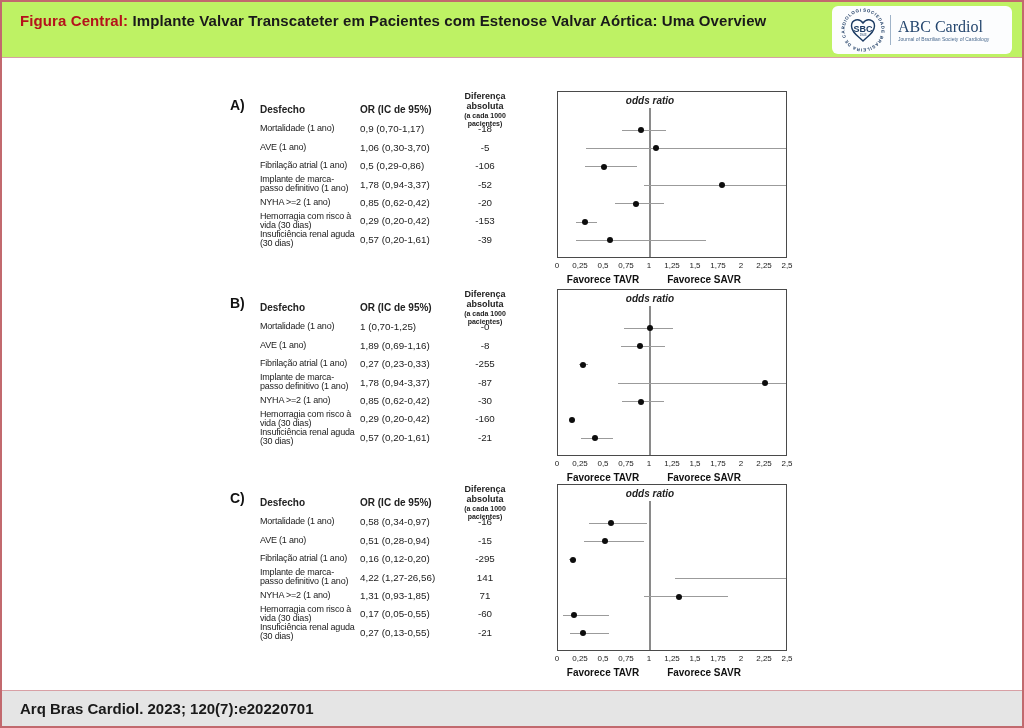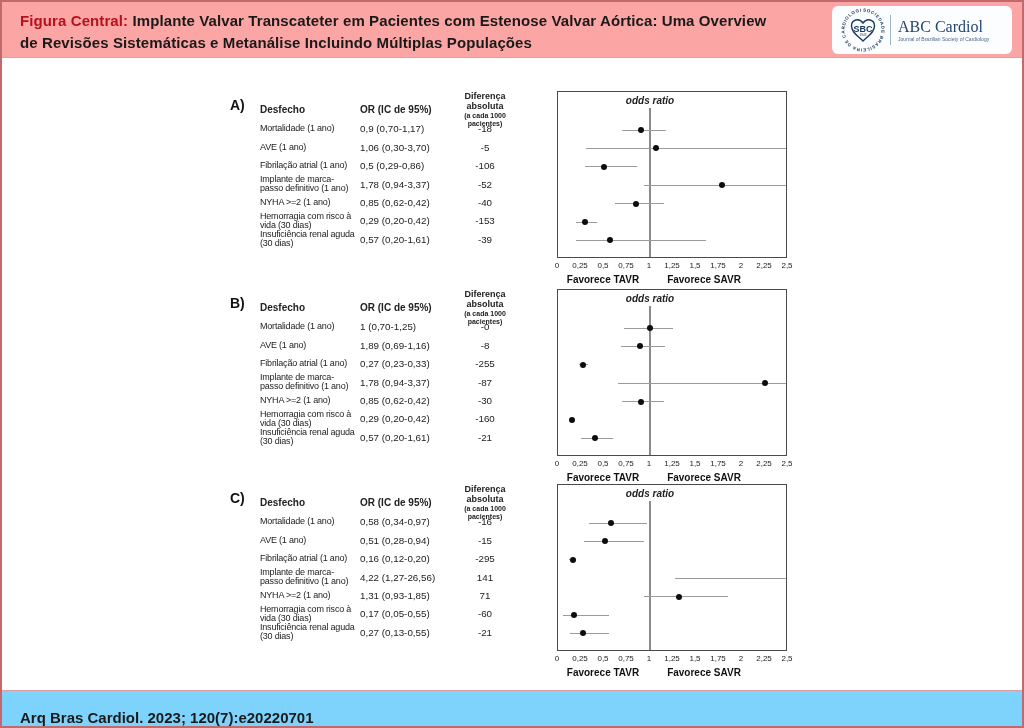"Figura Central: Implante Valvar" .hdr { background: #fca5a5 -> #bef264 }
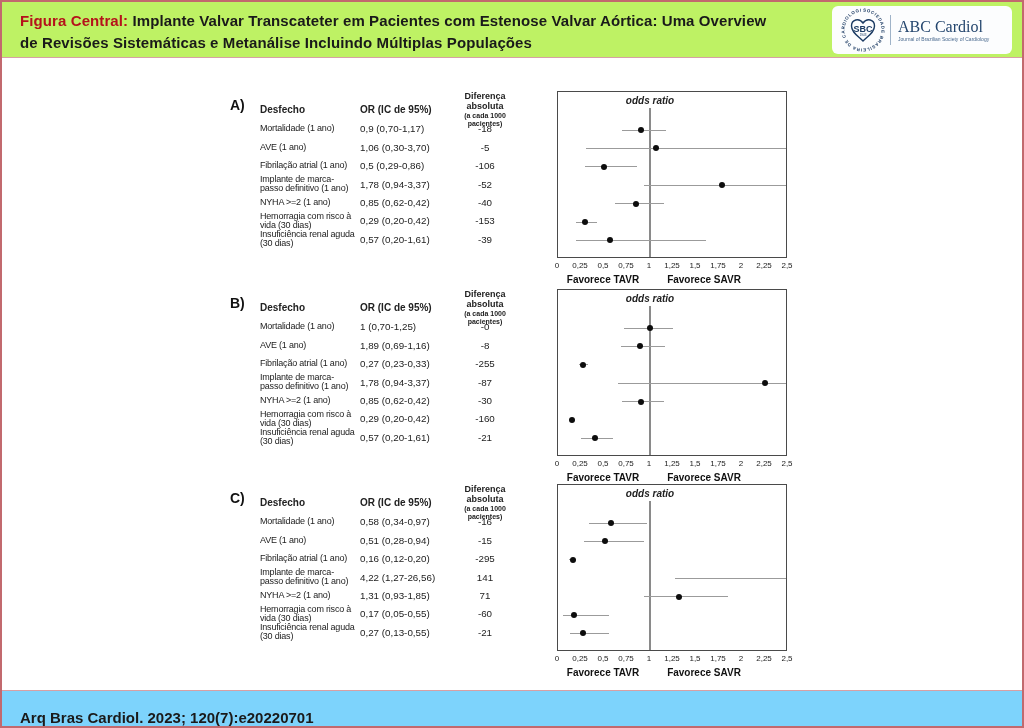"de Revisões Sistemáticas e Metanálise" span { html: <span>de Revisões Sistemáticas e Metanálise Incluindo Múltiplas Populações</span> -> none }
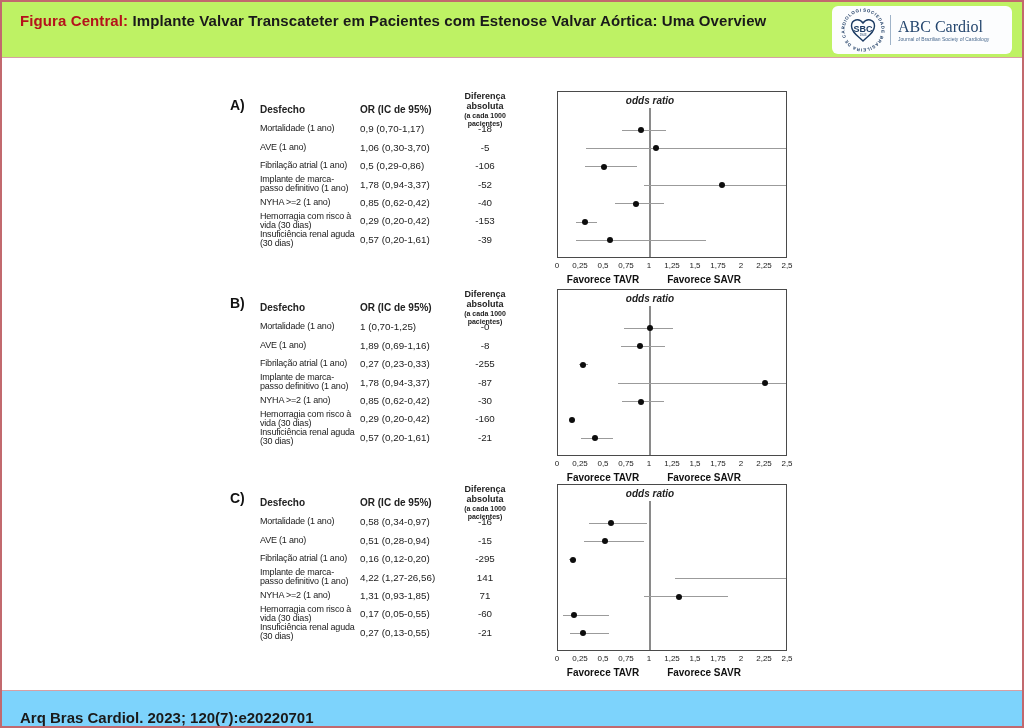"-40" div.td { text: -40 -> -20 }
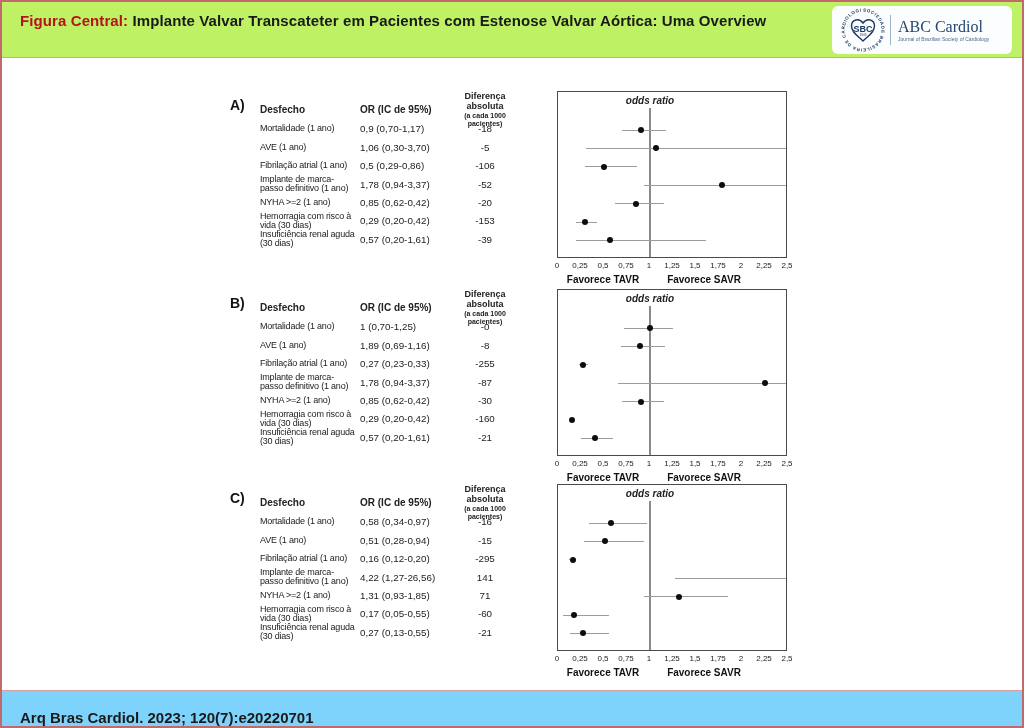"Arq Bras Cardiol. 2023; 120(7):e20220701" .ftr { align-items: flex-end -> center; background: #7dd3fc -> #e5e5e5 }
